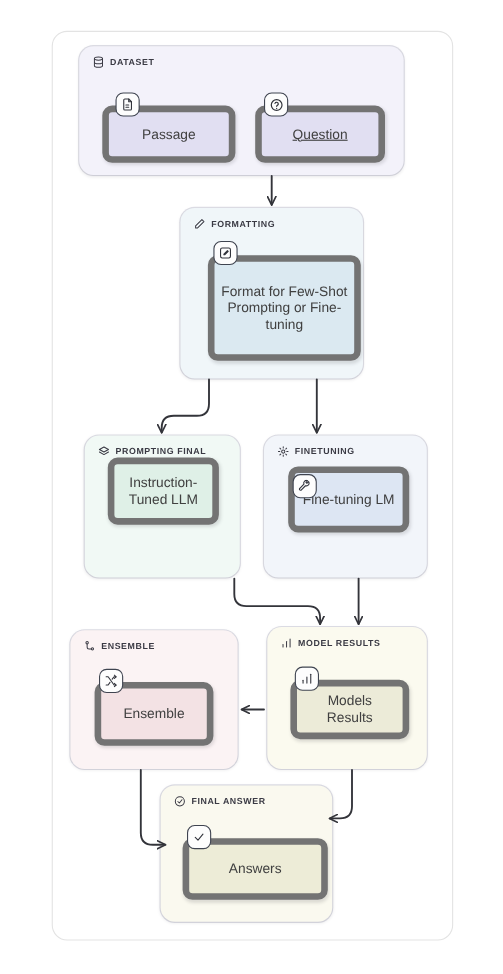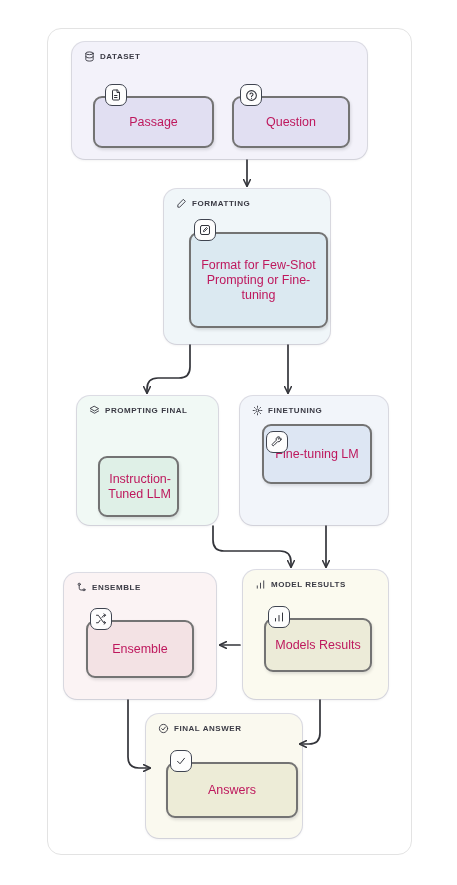"Passage" .node { border: 2px solid #737373 -> 6px solid #737373; color: #be185d -> #404040 }
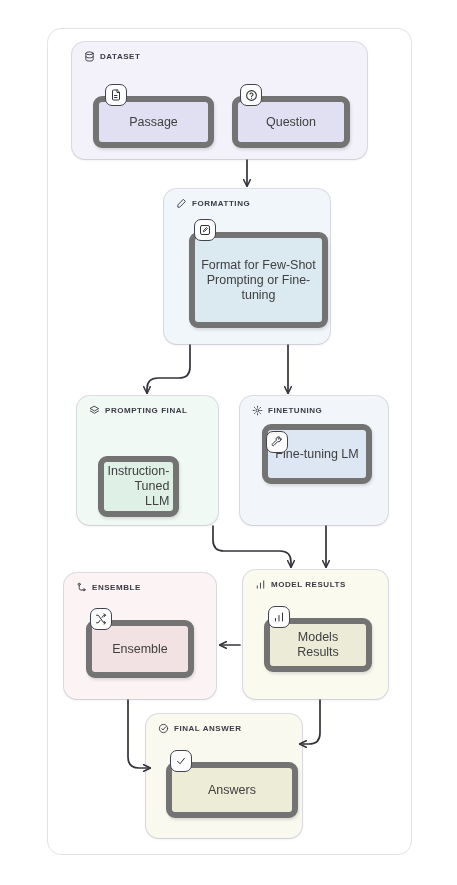"Question" div.node { text-decoration: none -> underline }
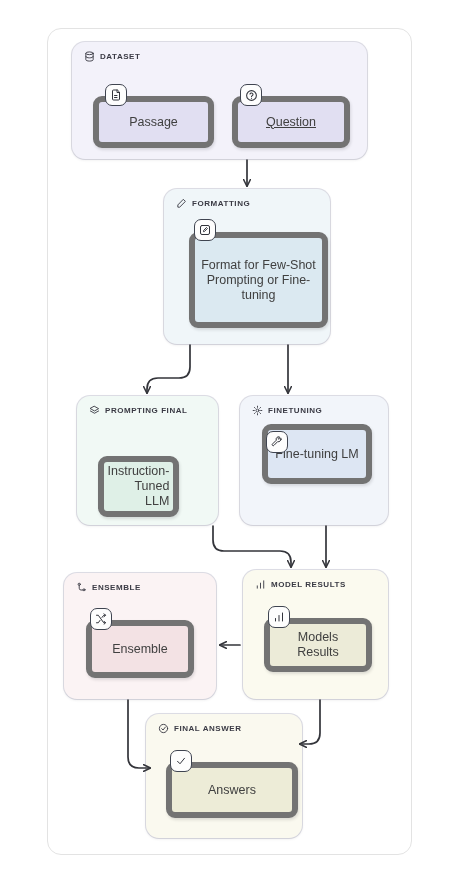"Instruction-Tuned LLM" div.node { text-align: right -> none; top: 456px -> 416px; width: 81px -> 101px }
